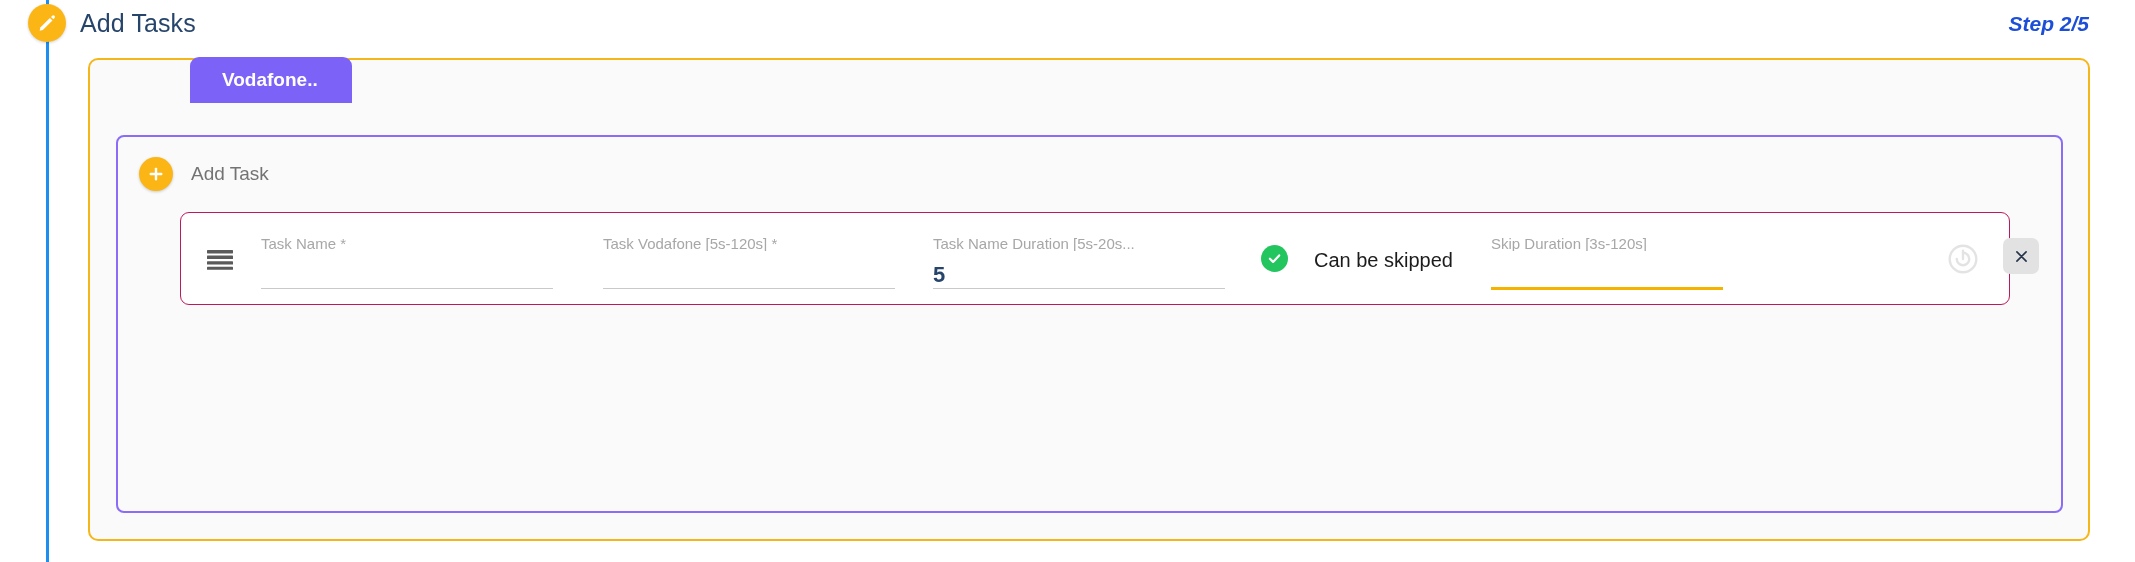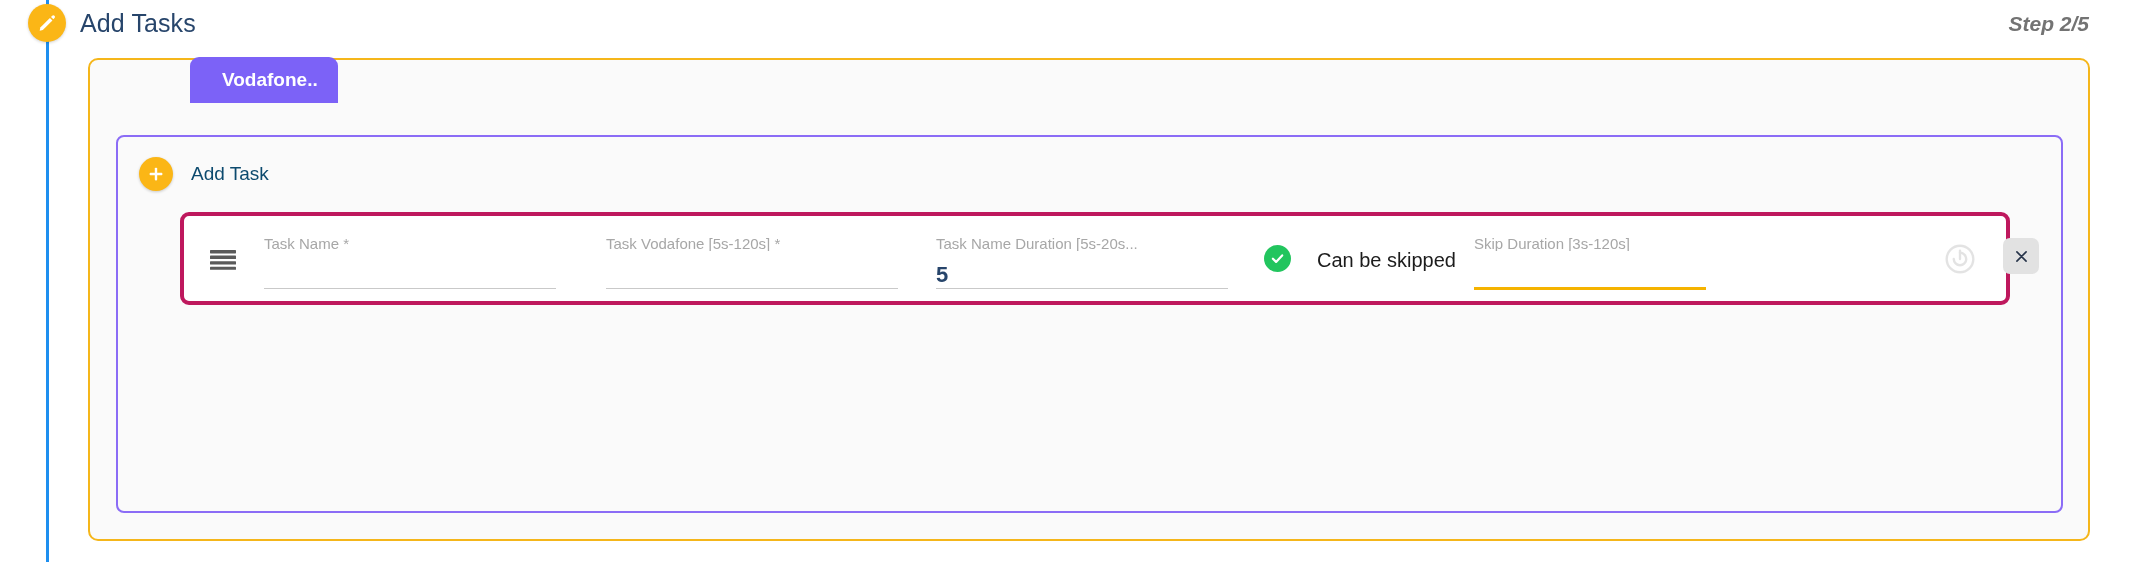"Step 2/5" .step-indicator { color: #737373 -> #1d4ed8 }
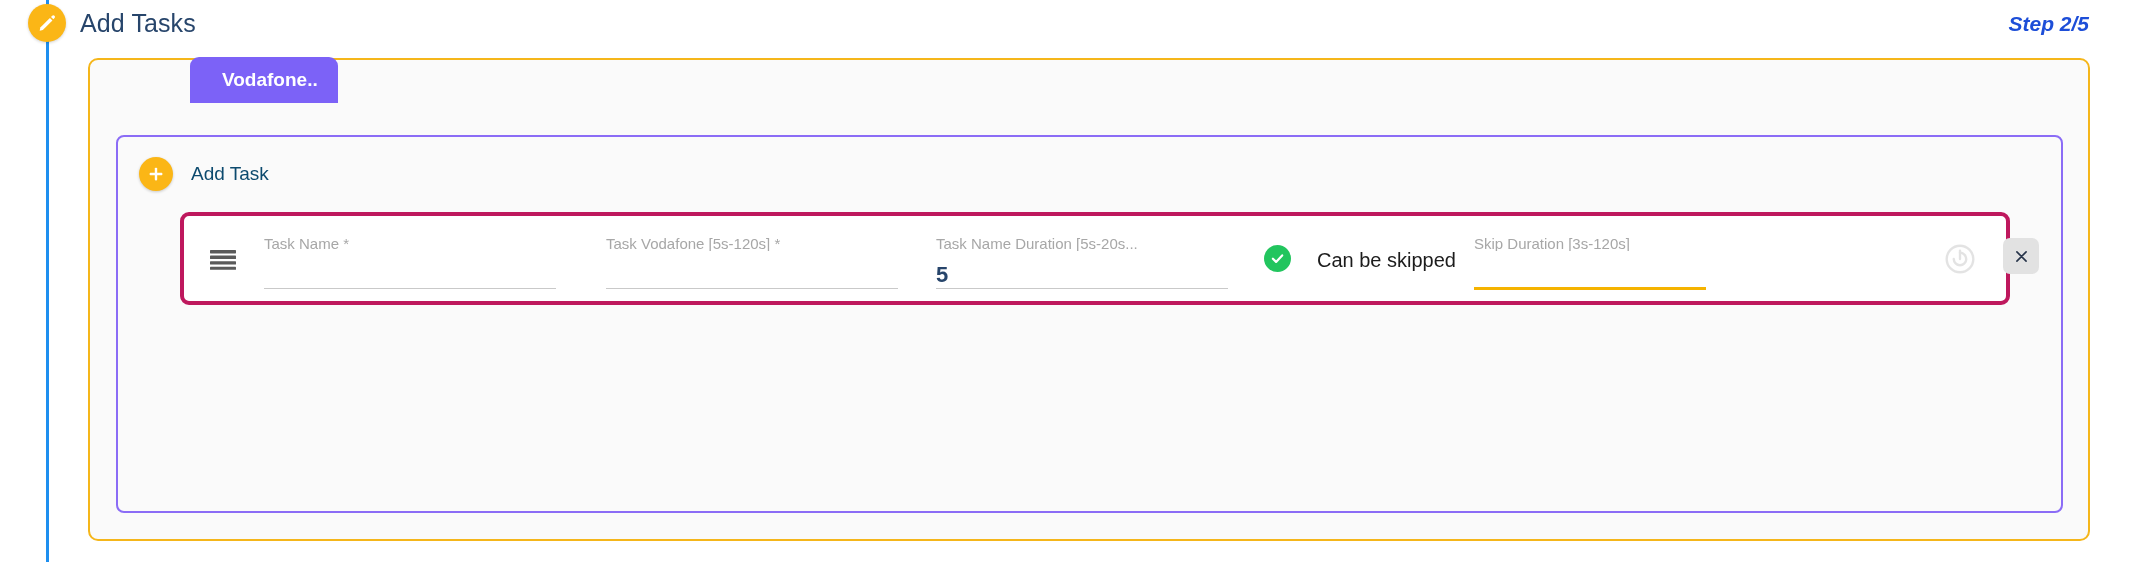"Vodafone.." .tab { padding: 13px 20px 14px 32px -> 13px 34px 14px 32px }
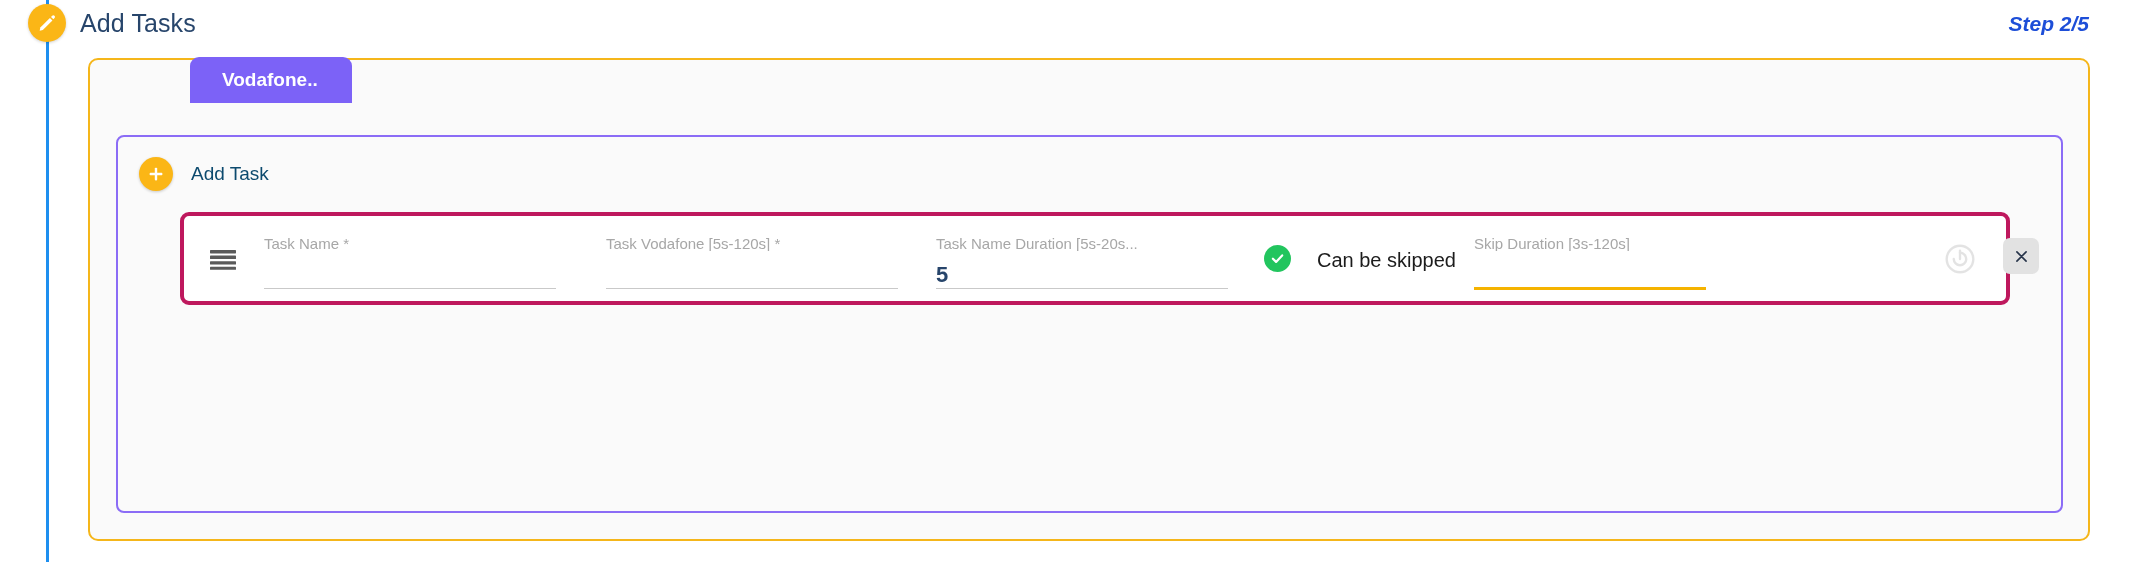"Add Task" .add-task-label { color: #0c4a6e -> #737373 }
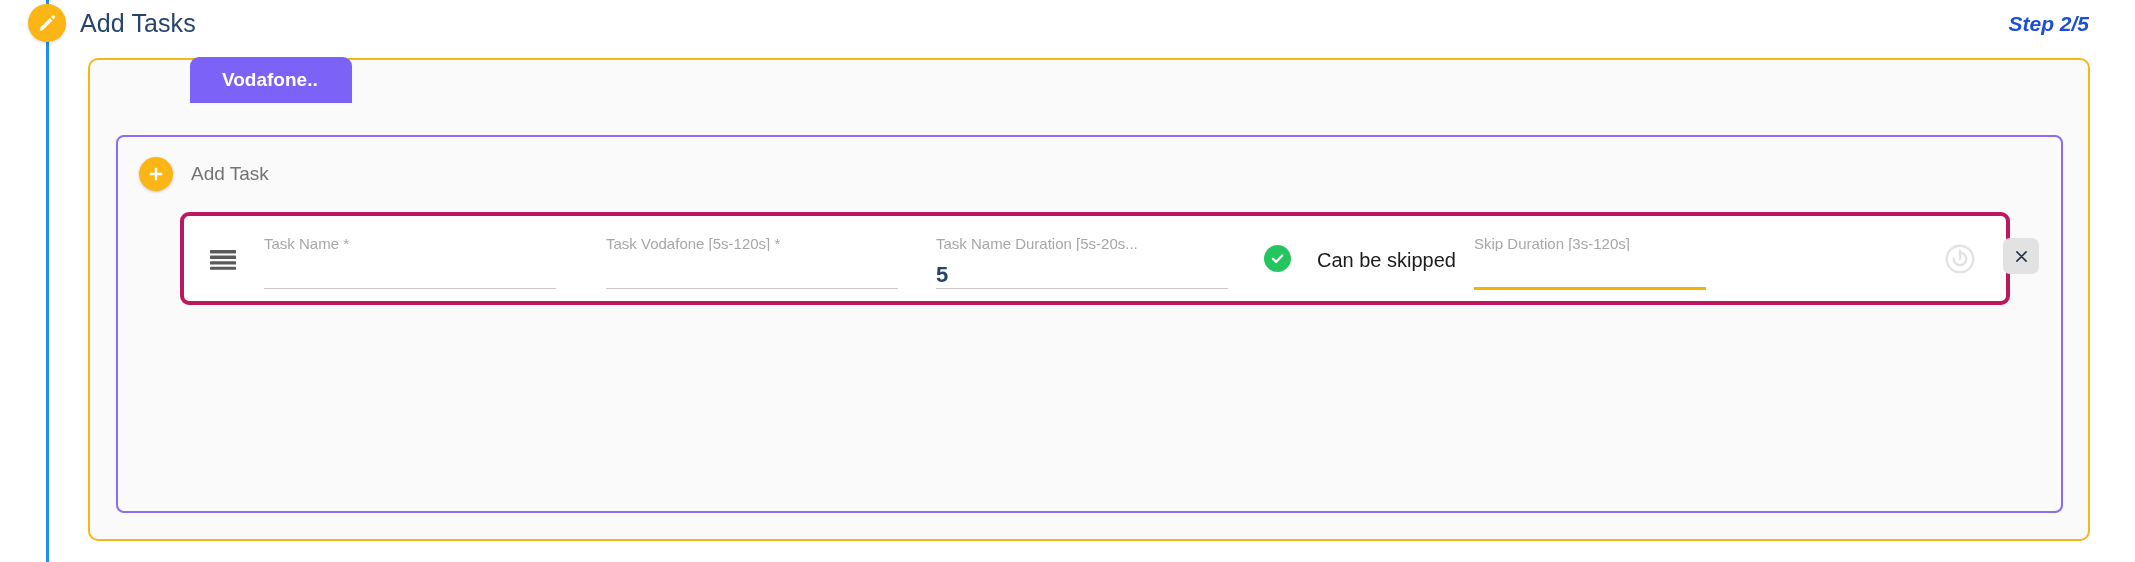"Task Name *" .task-card { border: 4px solid #be185d -> 1px solid #be185d }
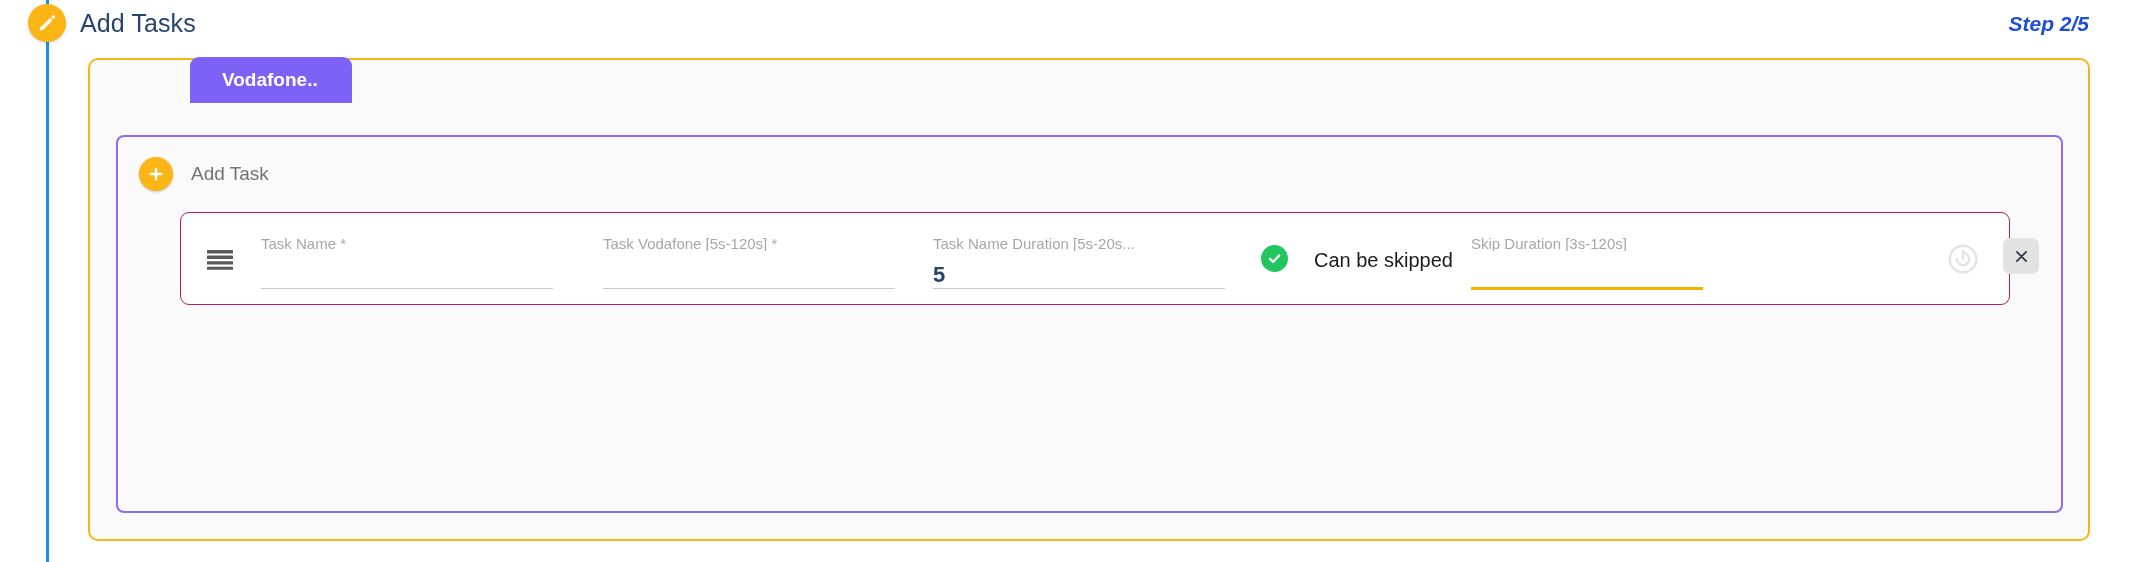"Skip Duration [3s-120s]" .field-skipdur { margin-left: 18px -> 38px }
